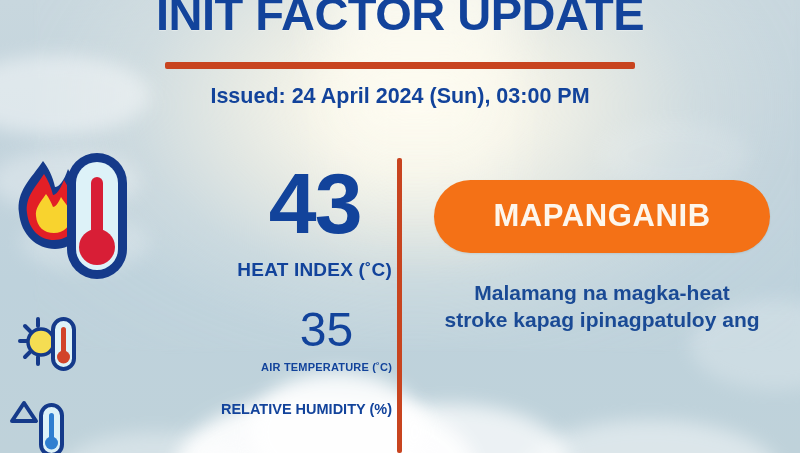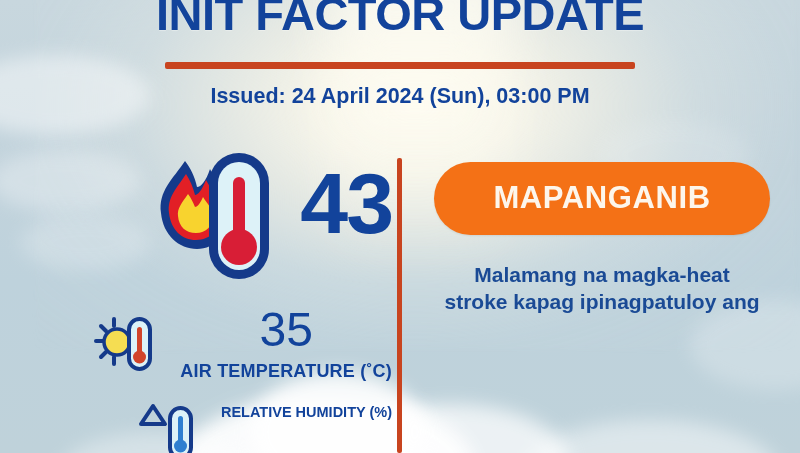"43" .metric { justify-content: flex-end -> space-between }
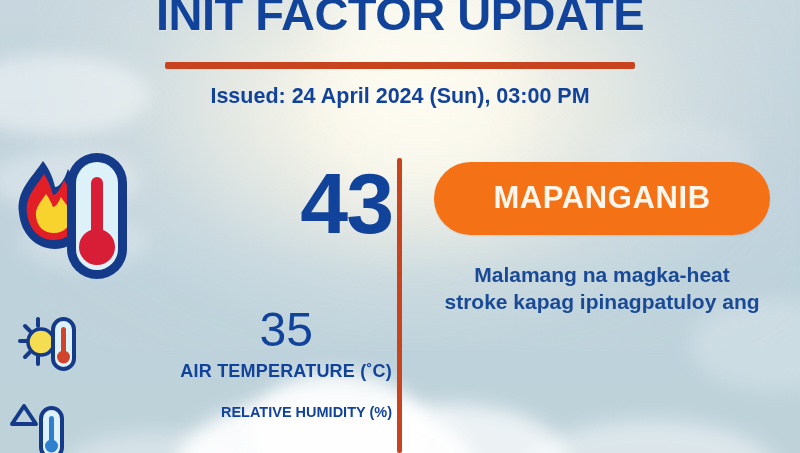"MAPANGANIB" .advisory { top: 162px -> 180px }
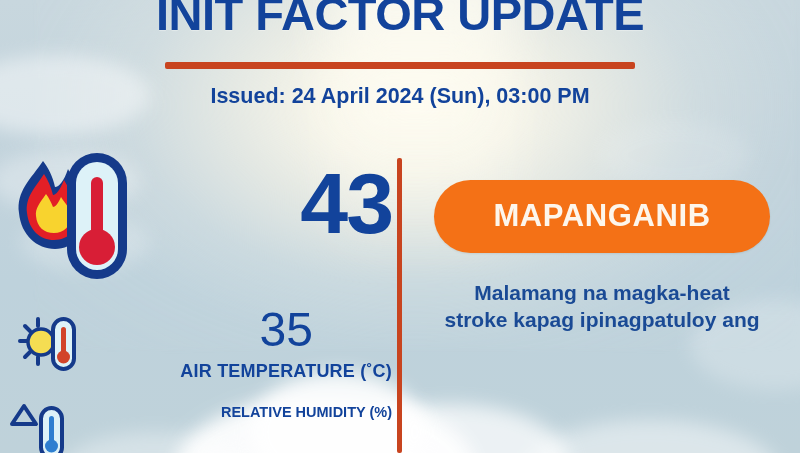"HEAT INDEX (˚C)" div.metric-label { html: none -> <div>HEAT INDEX (˚C)</div> }
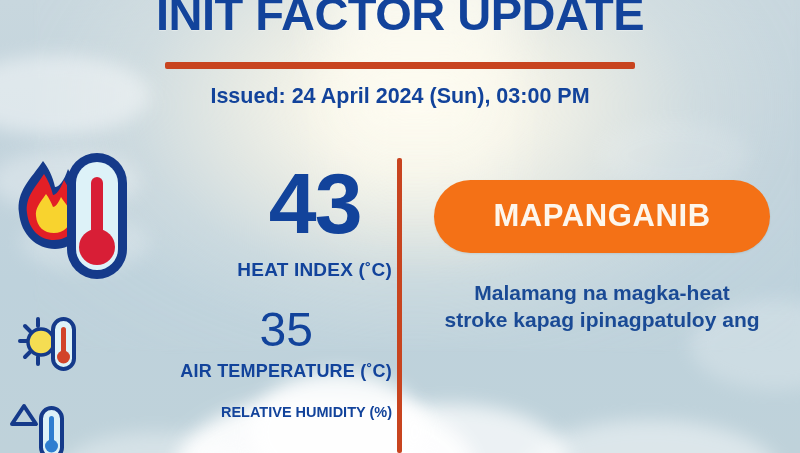"AIR TEMPERATURE (˚C)" .m2 .metric-label { font-size: 18px -> 11px }
